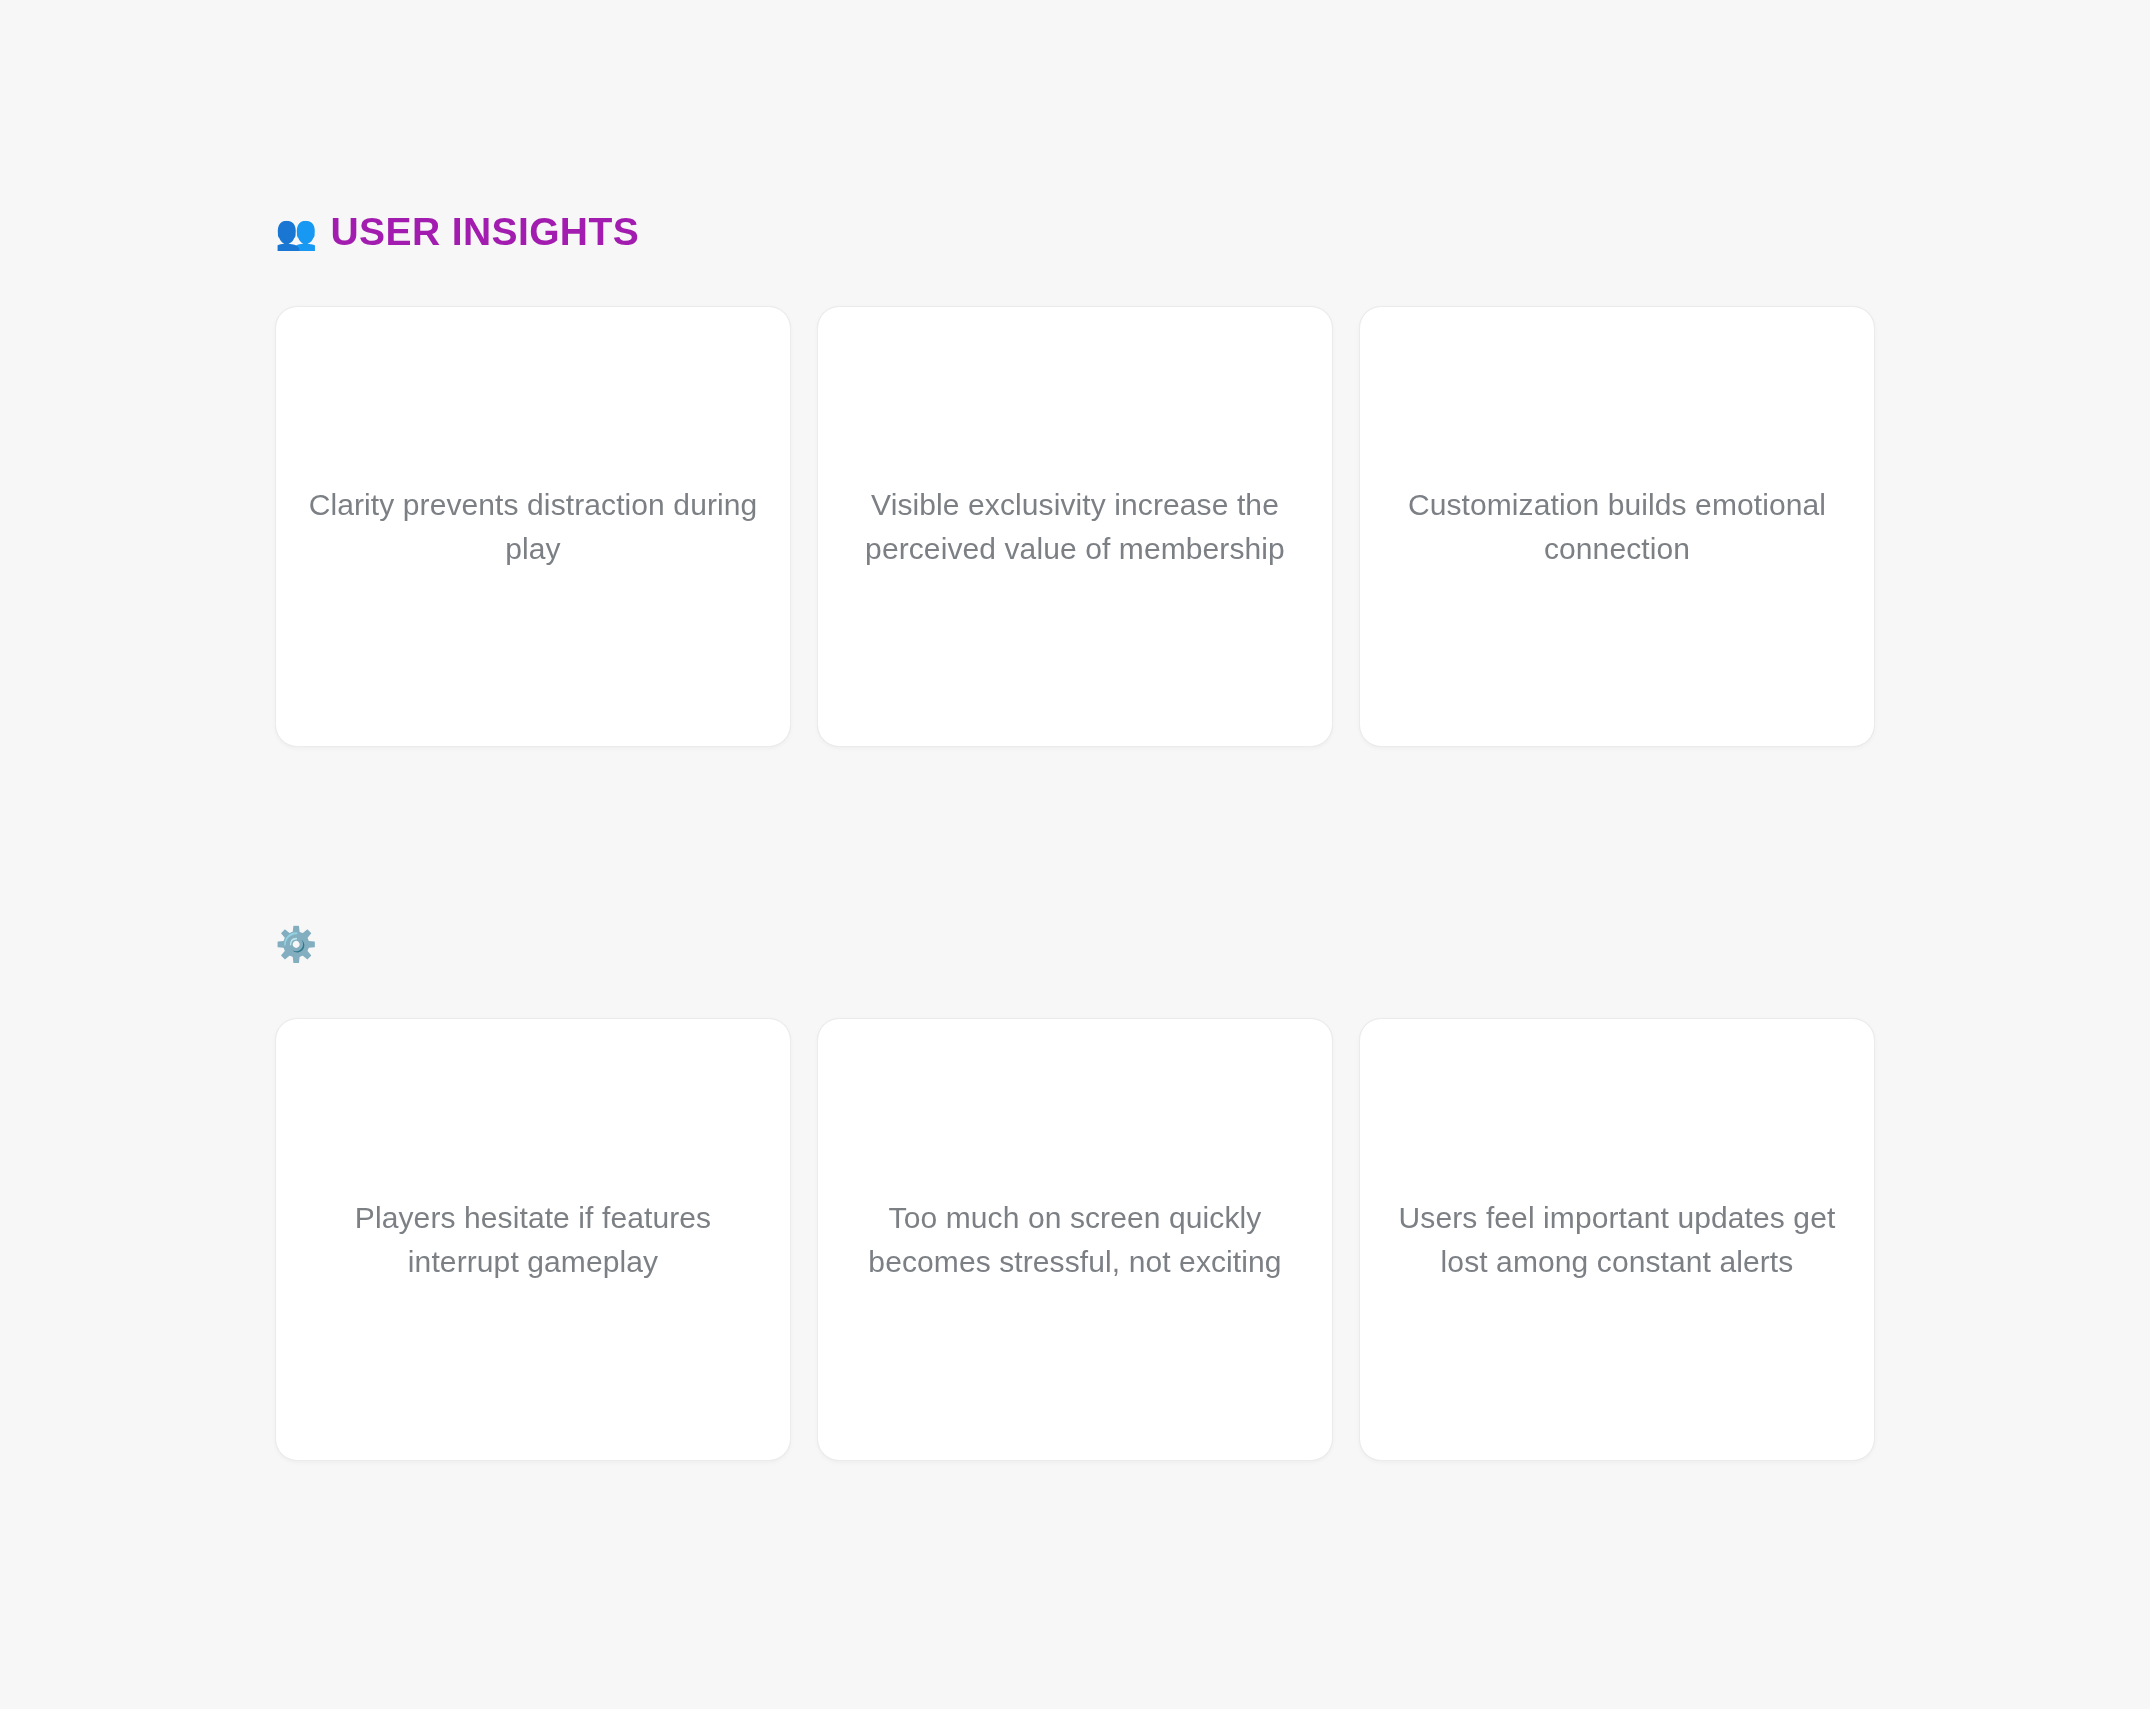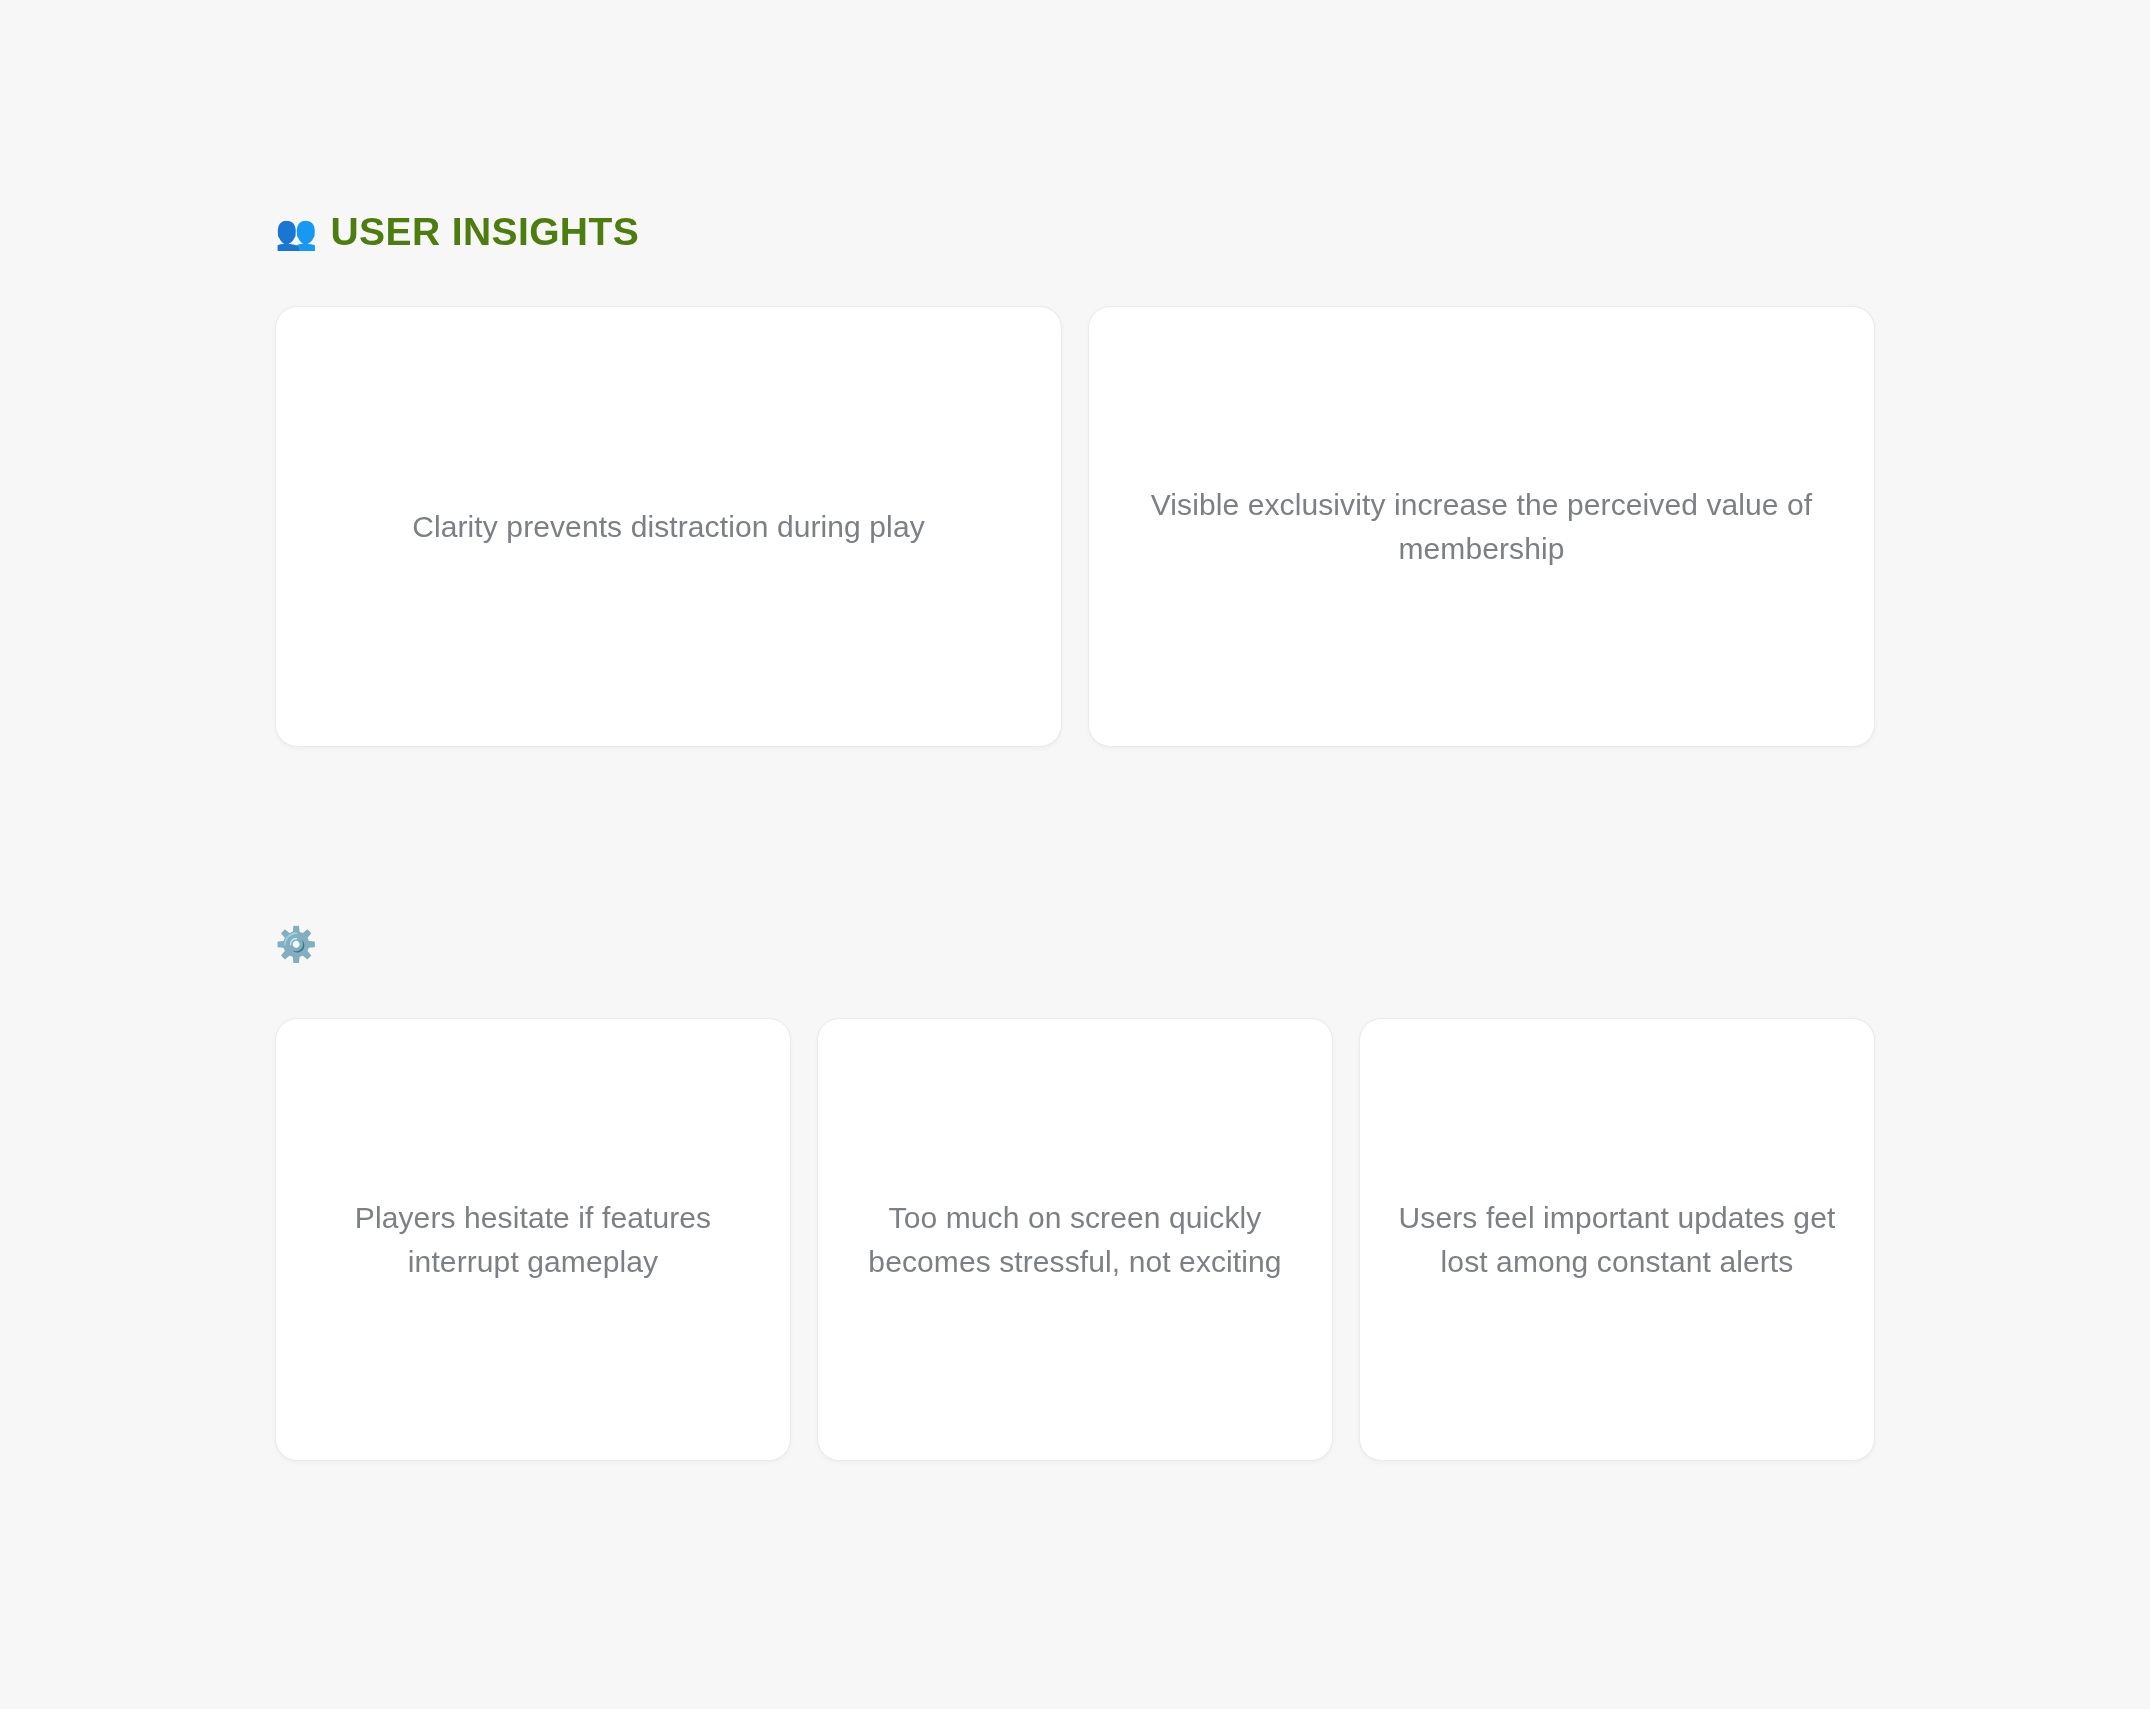"USER INSIGHTS" .section-title { color: #4d7c0f -> #a21caf }
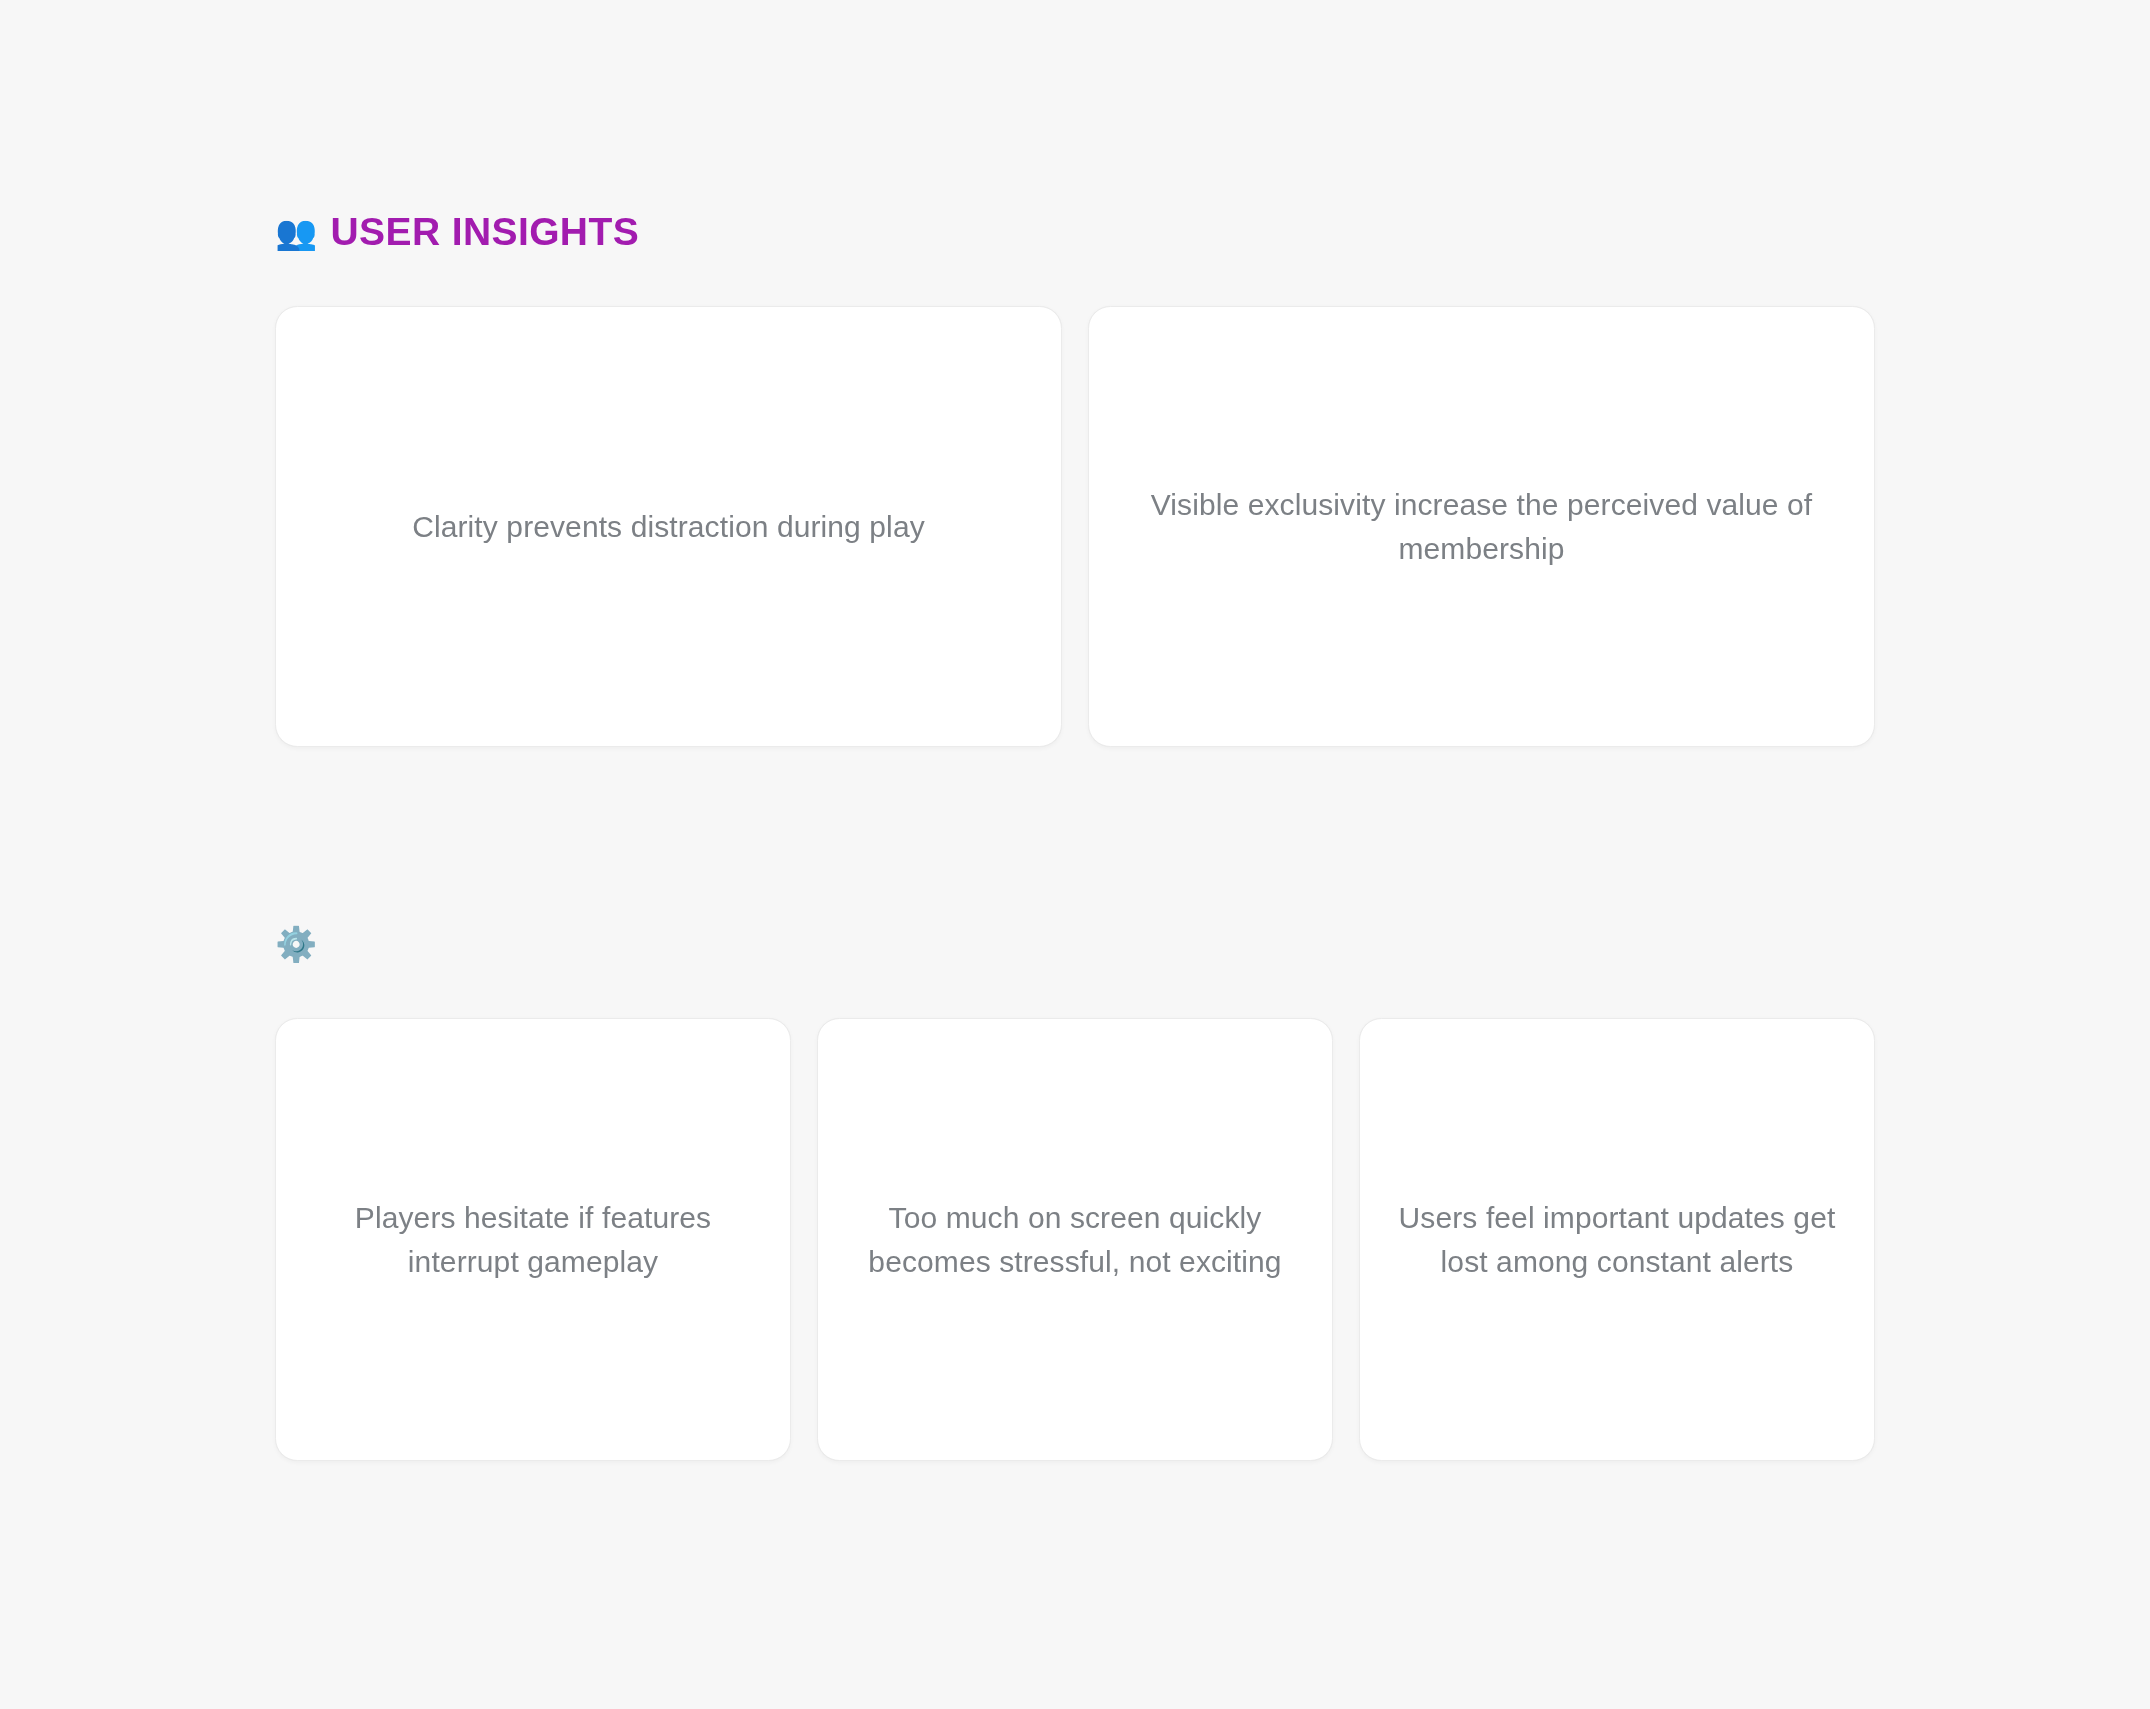"Customization builds emotional" div.card { html: none -> <div> <span>Customization builds emotional connection</span> </div> }
